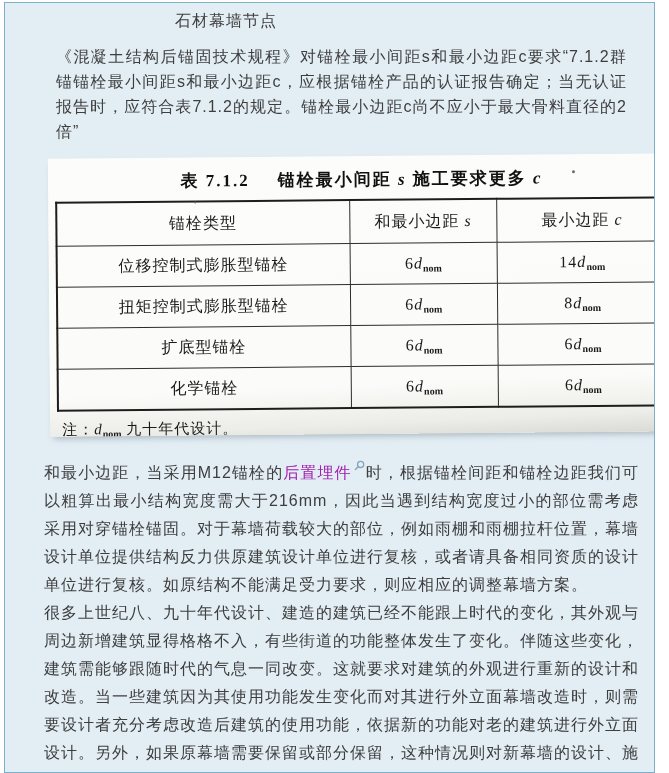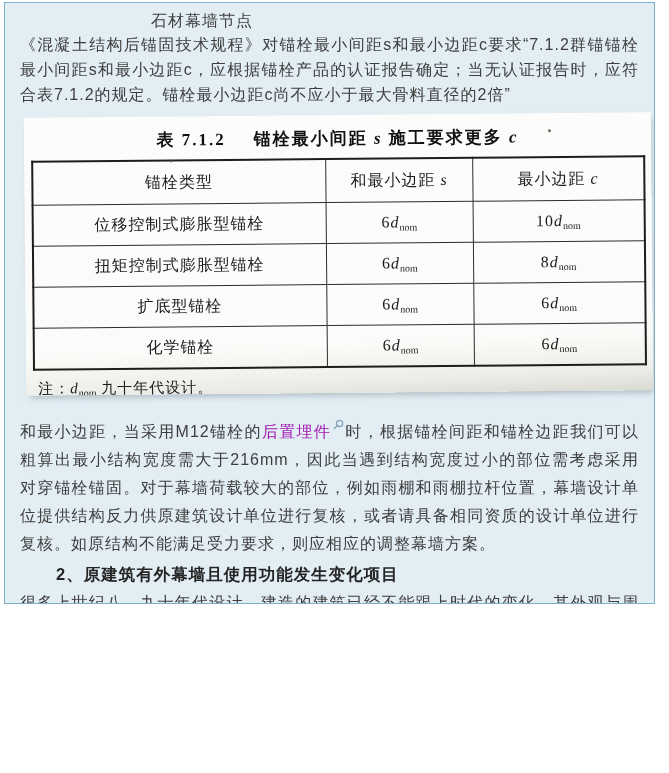"石材幕墙节点" .page { height: 602px -> 771px; padding-left: none -> 24px }
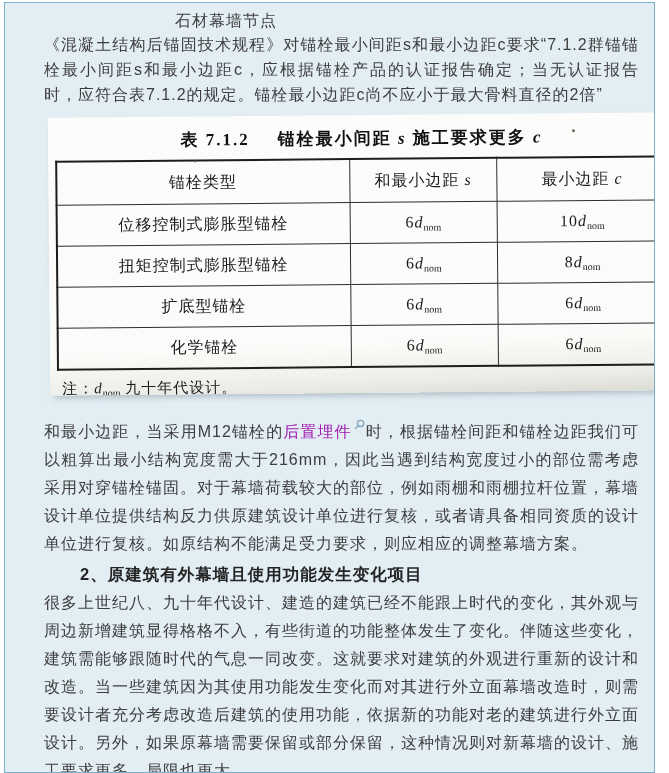"《混凝土结构后锚固技术规程》对锚栓最小间距s和最小边距c要求“7.1.2群锚锚栓" .p1 { margin: 0 -> 12px }
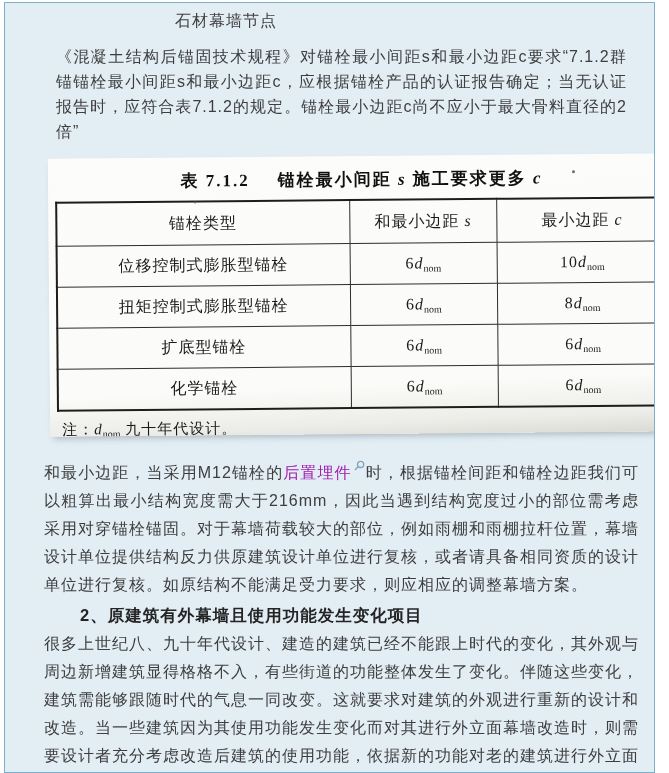"nom" .scan-table sub, .scan-note sub { font-weight: none -> bold }
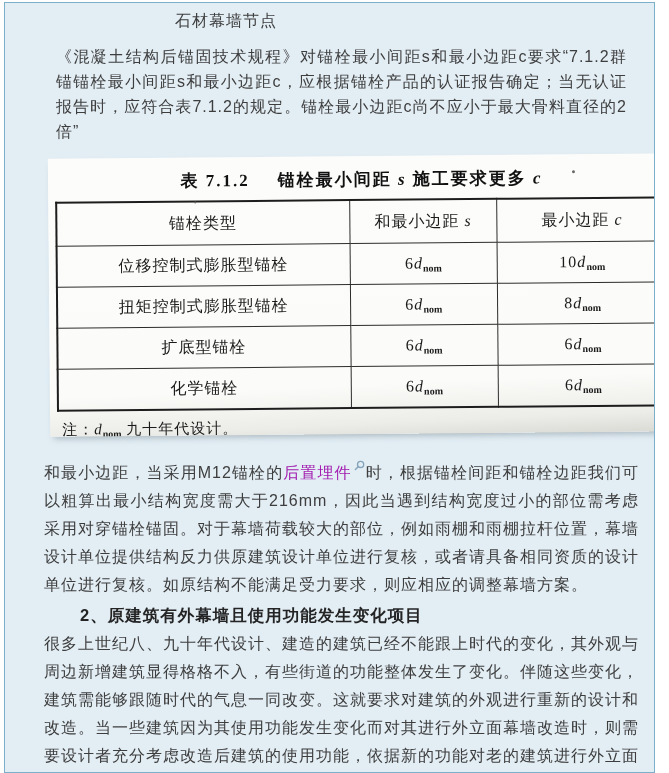"10" span { text: 10 -> 14 }
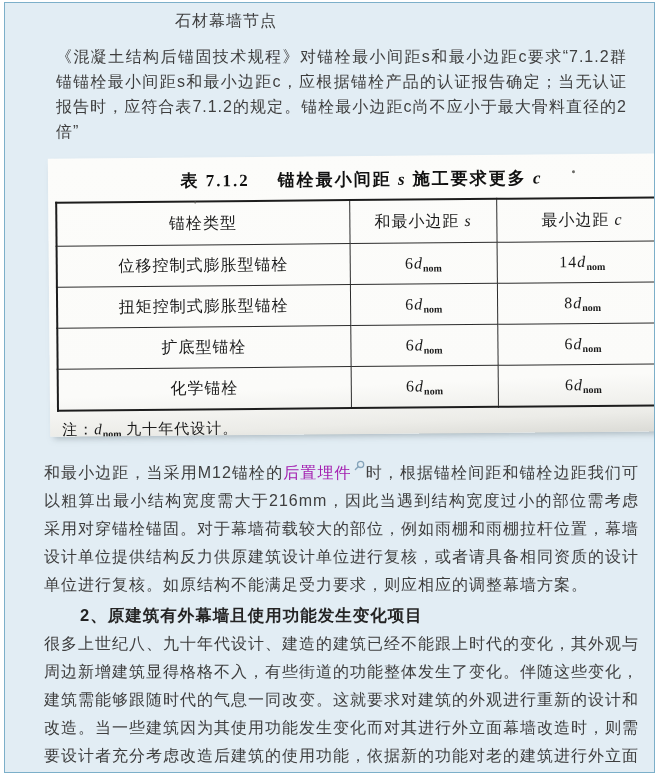"2、原建筑有外幕墙且使用功能发生变化项目" h3.h2 { html: <h3>2、原建筑有外幕墙且使用功能发生变化项目</h3> -> none }
